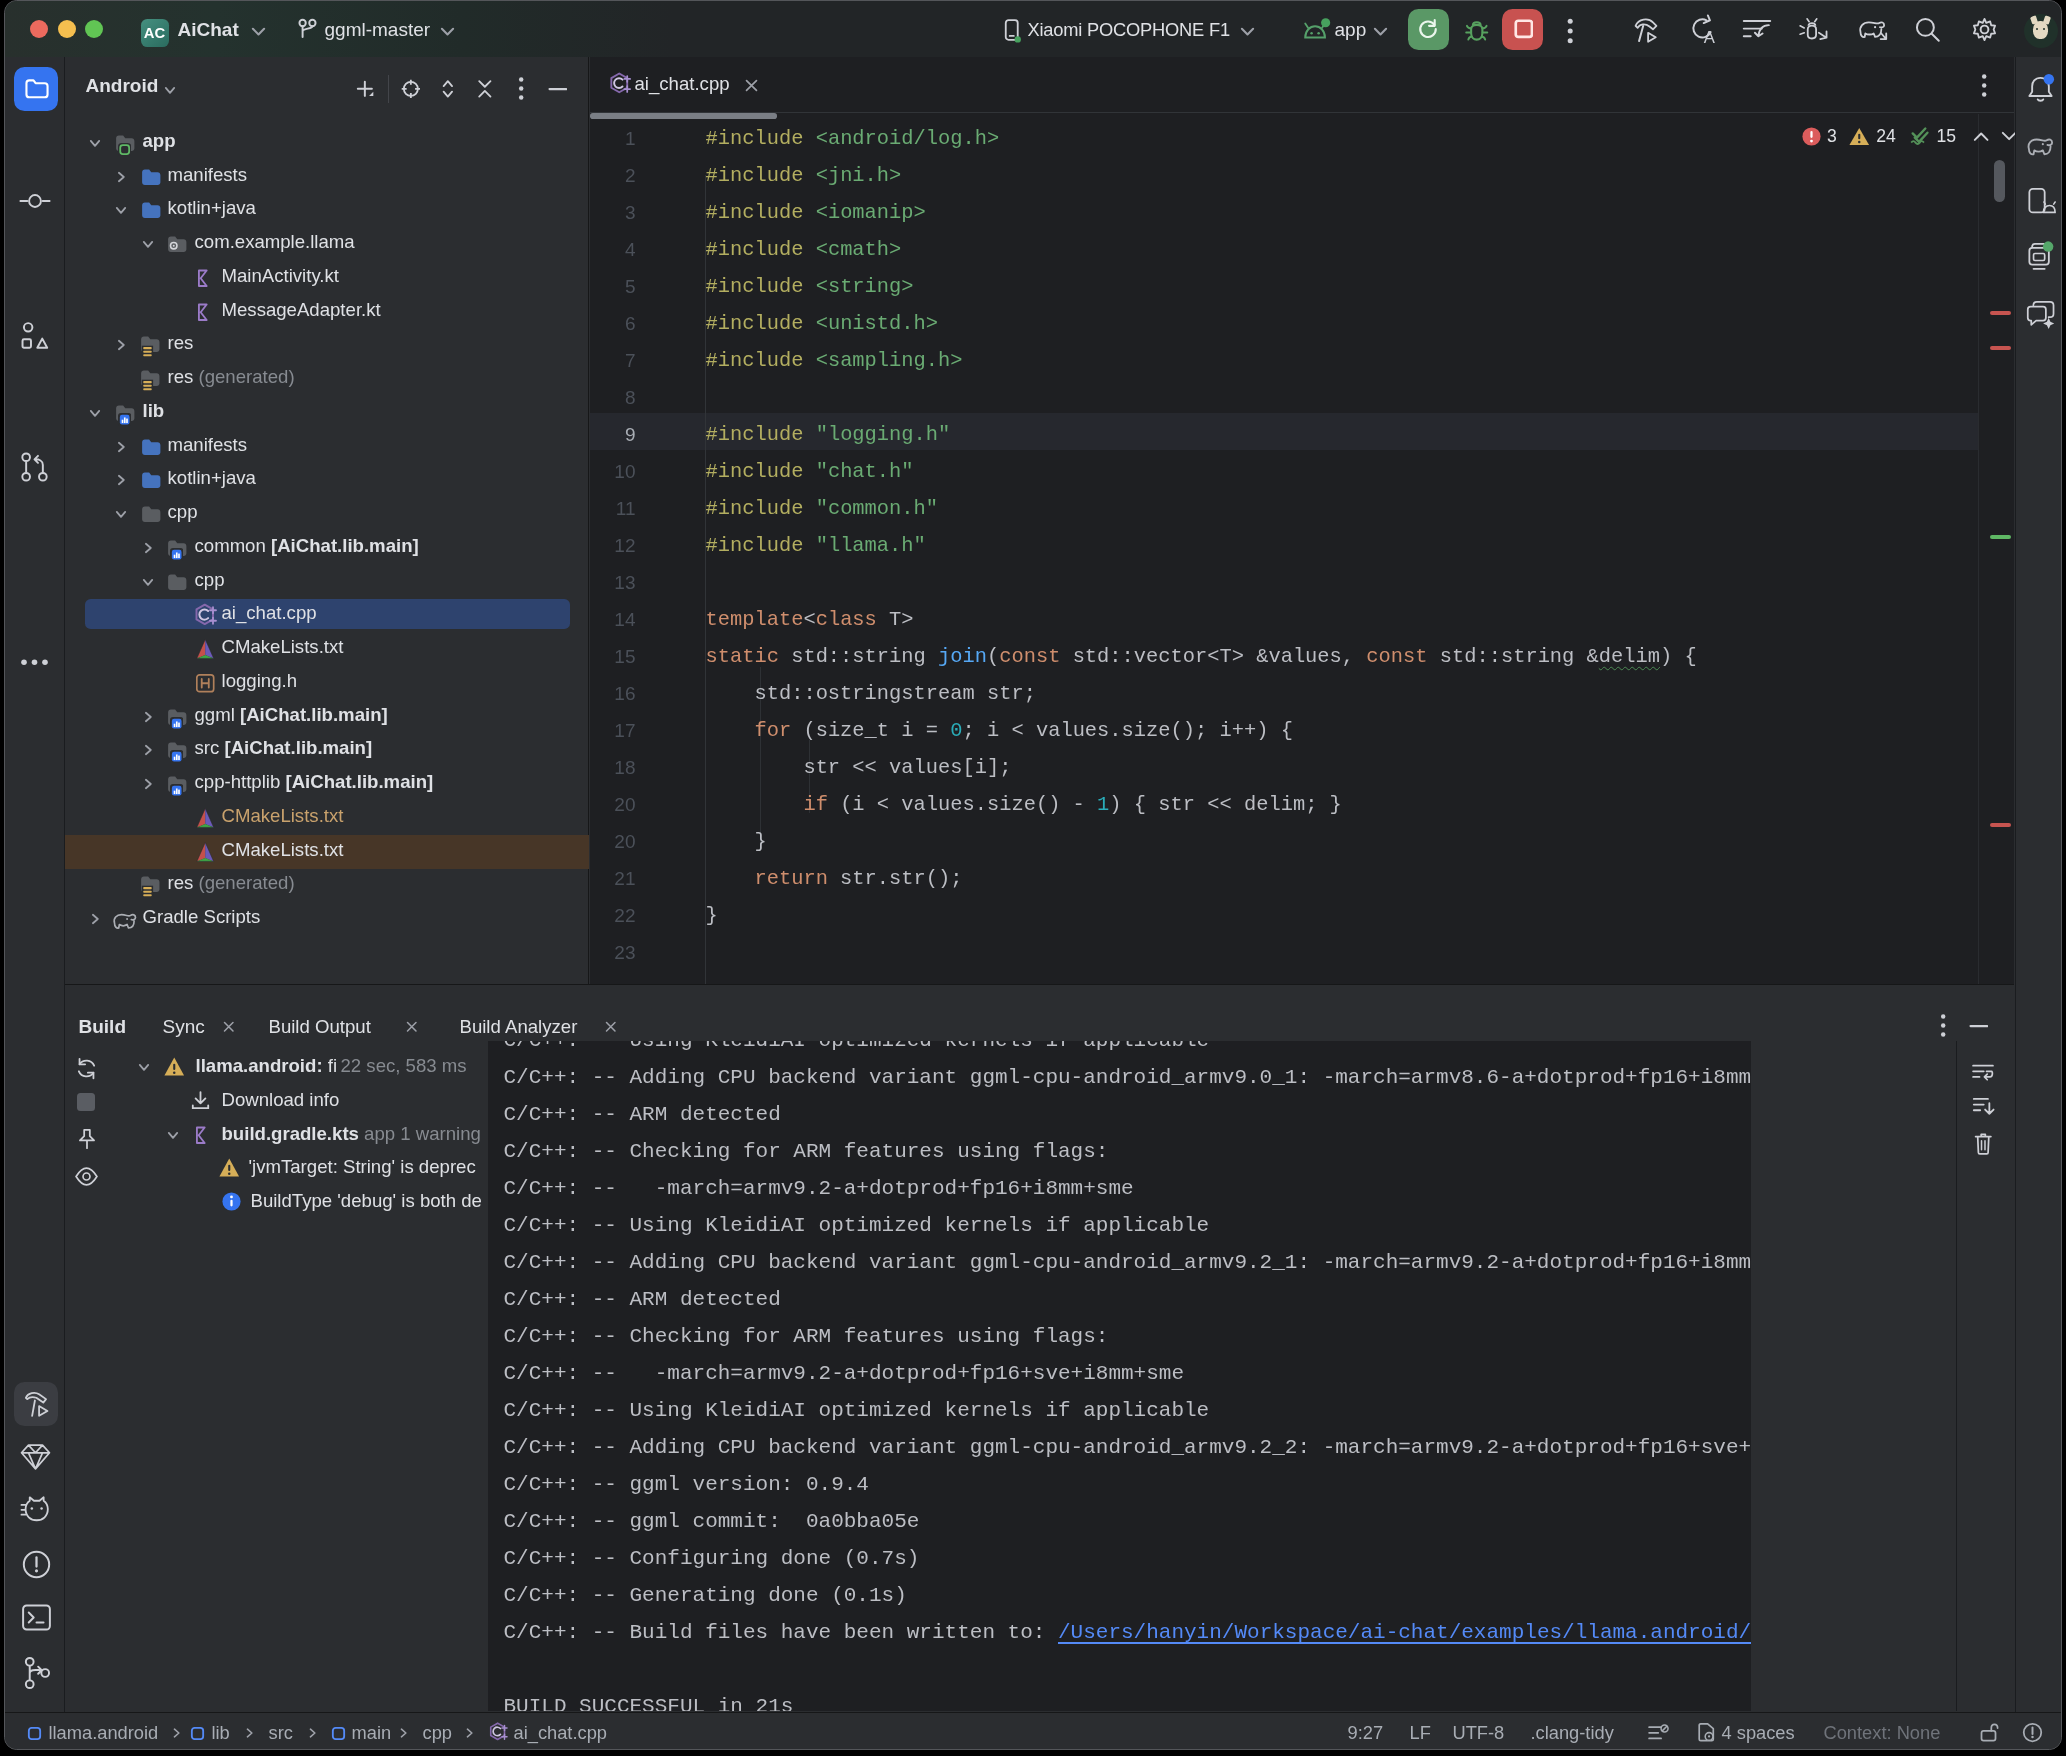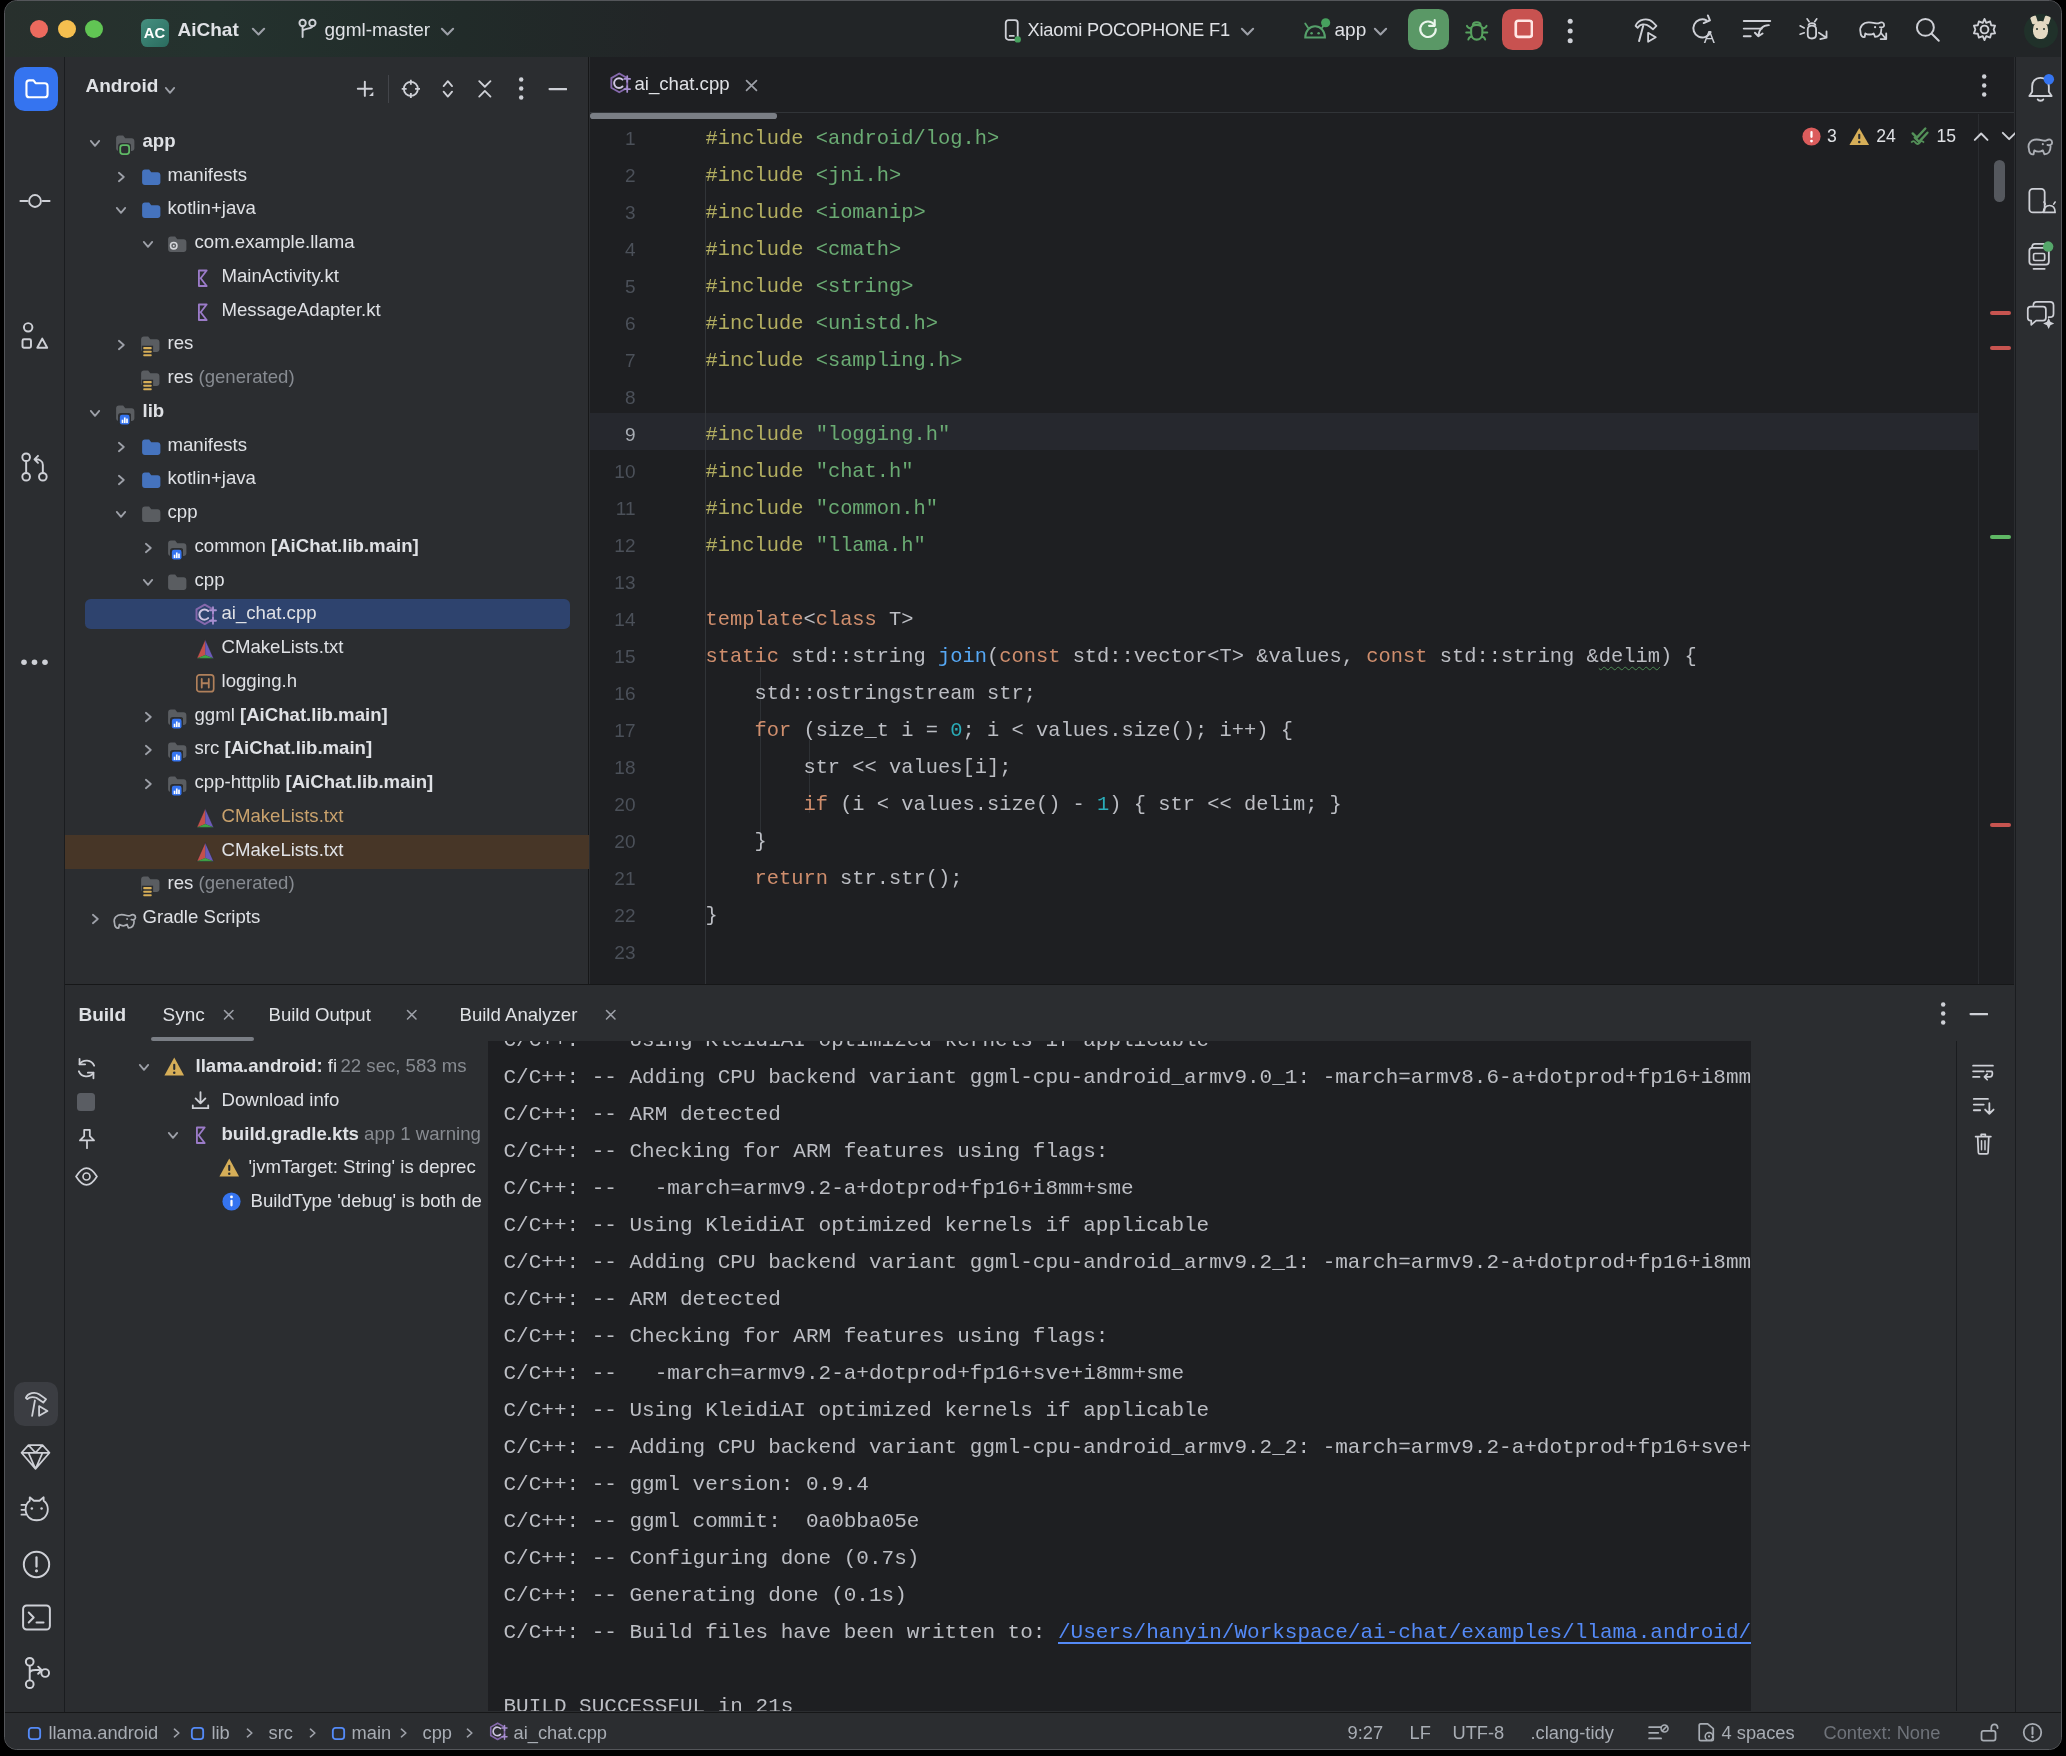"Build" #buildhead { top: 0 -> 12px }
